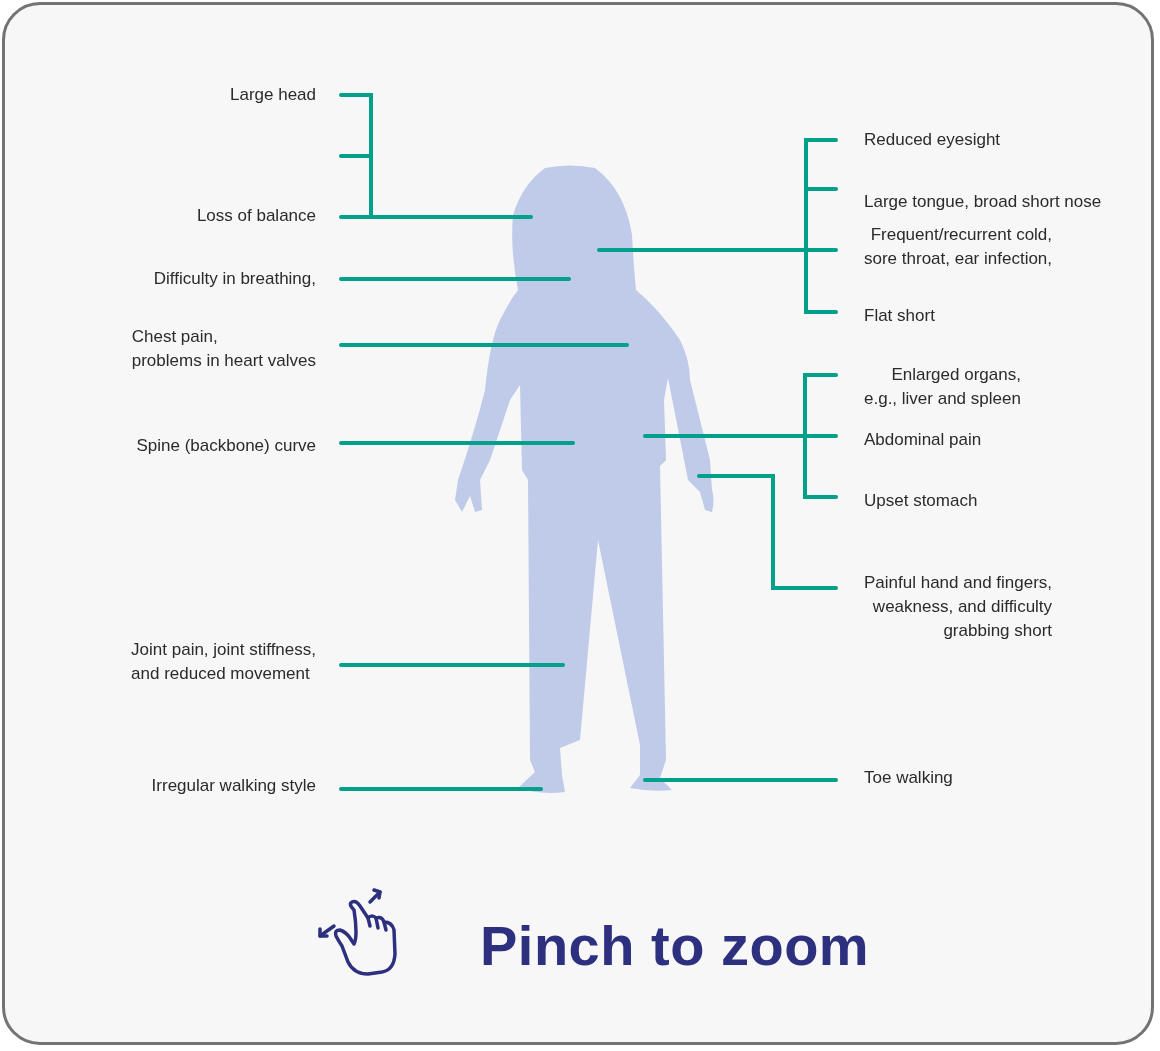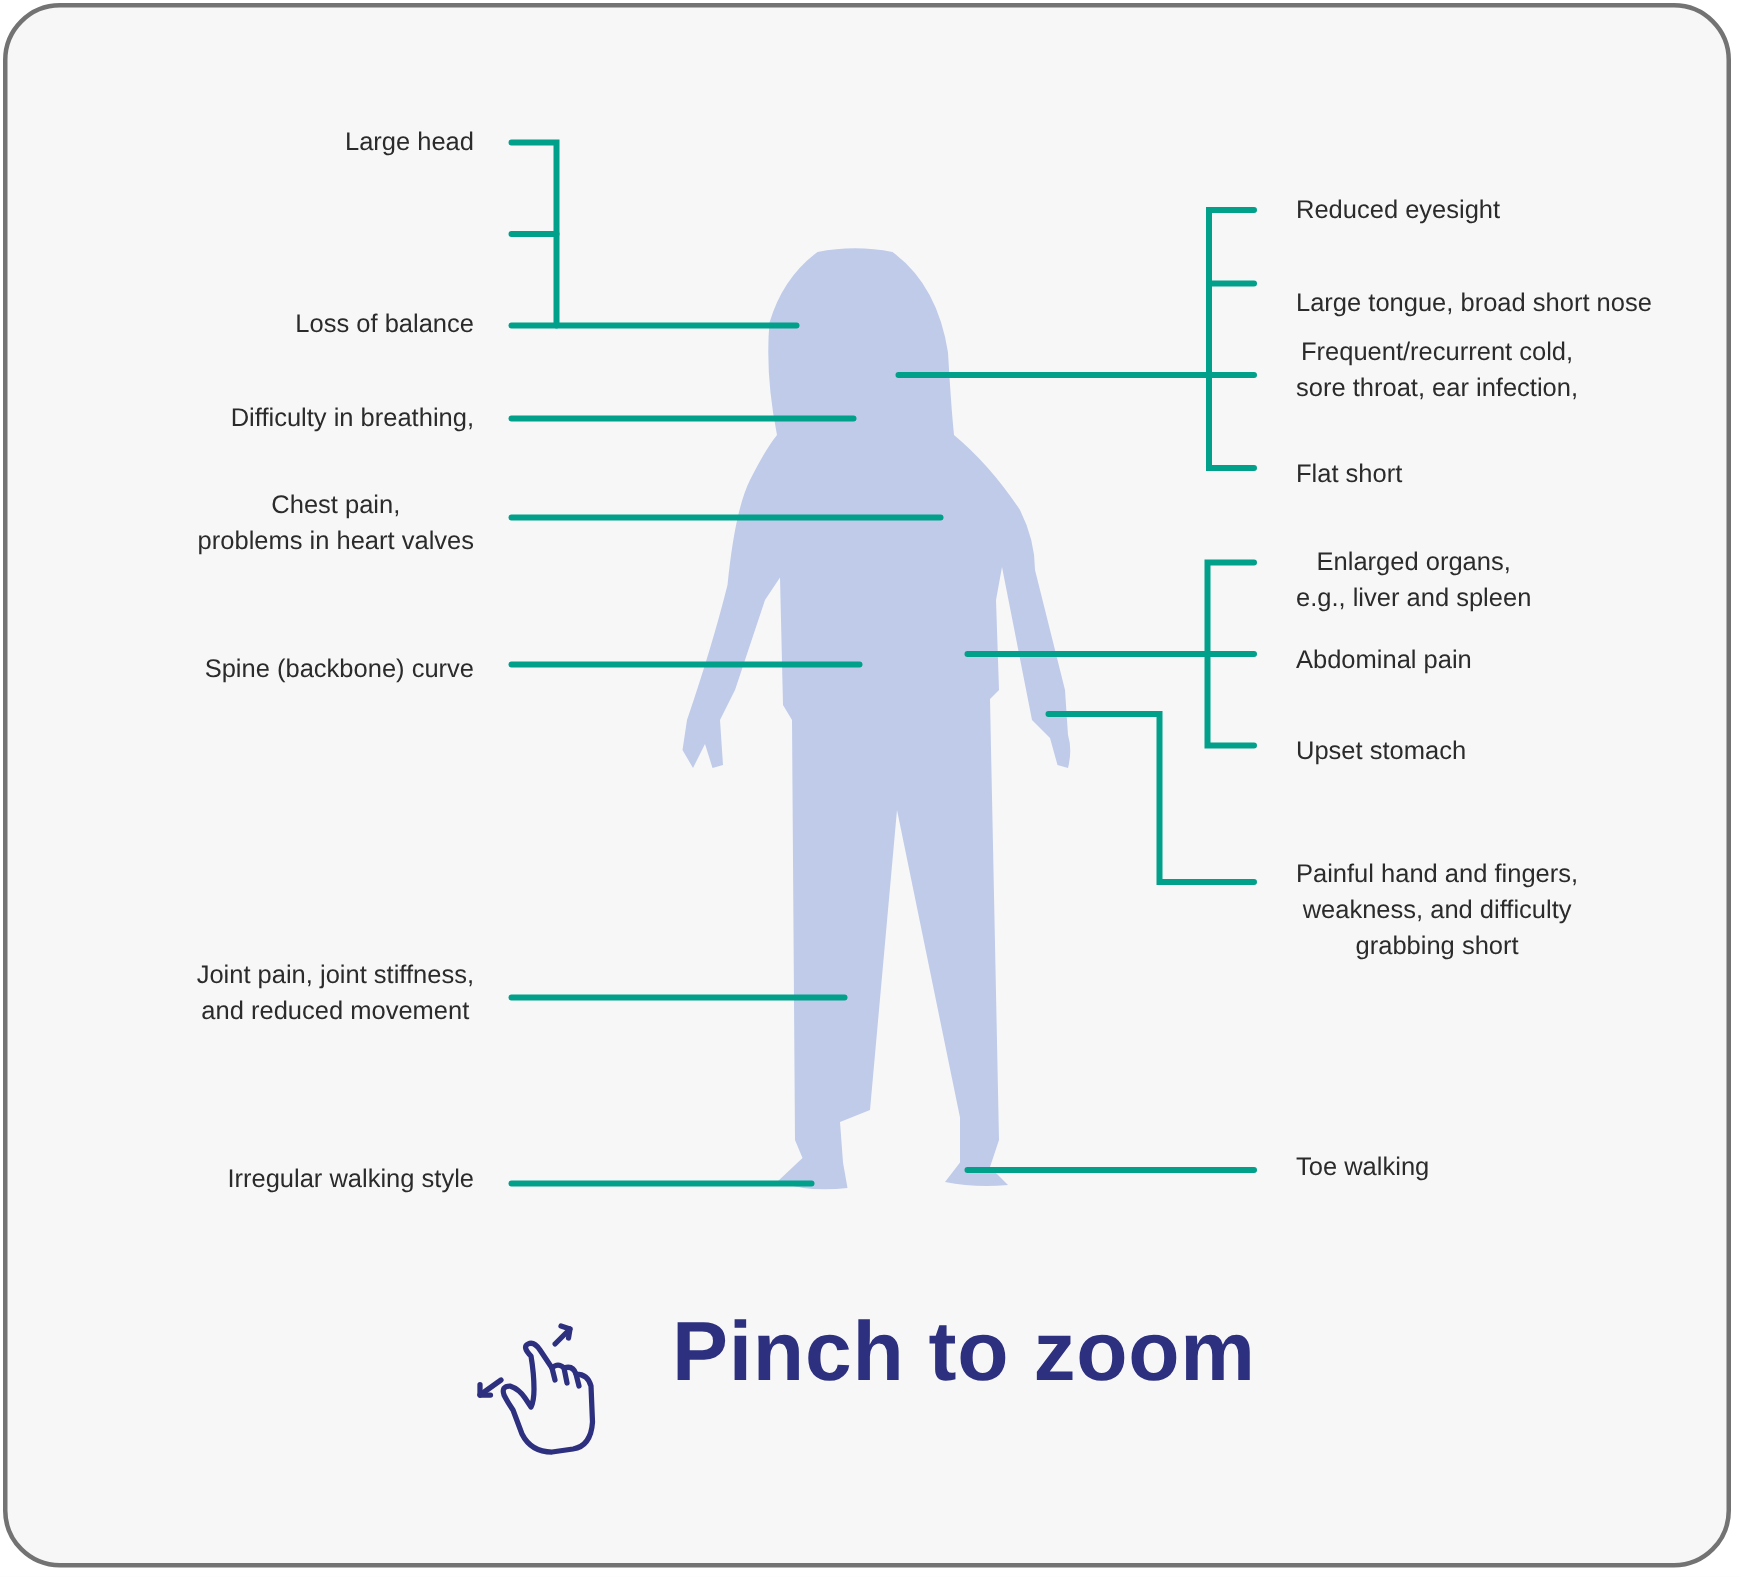"Large head" .label.left { text-align: center -> left }
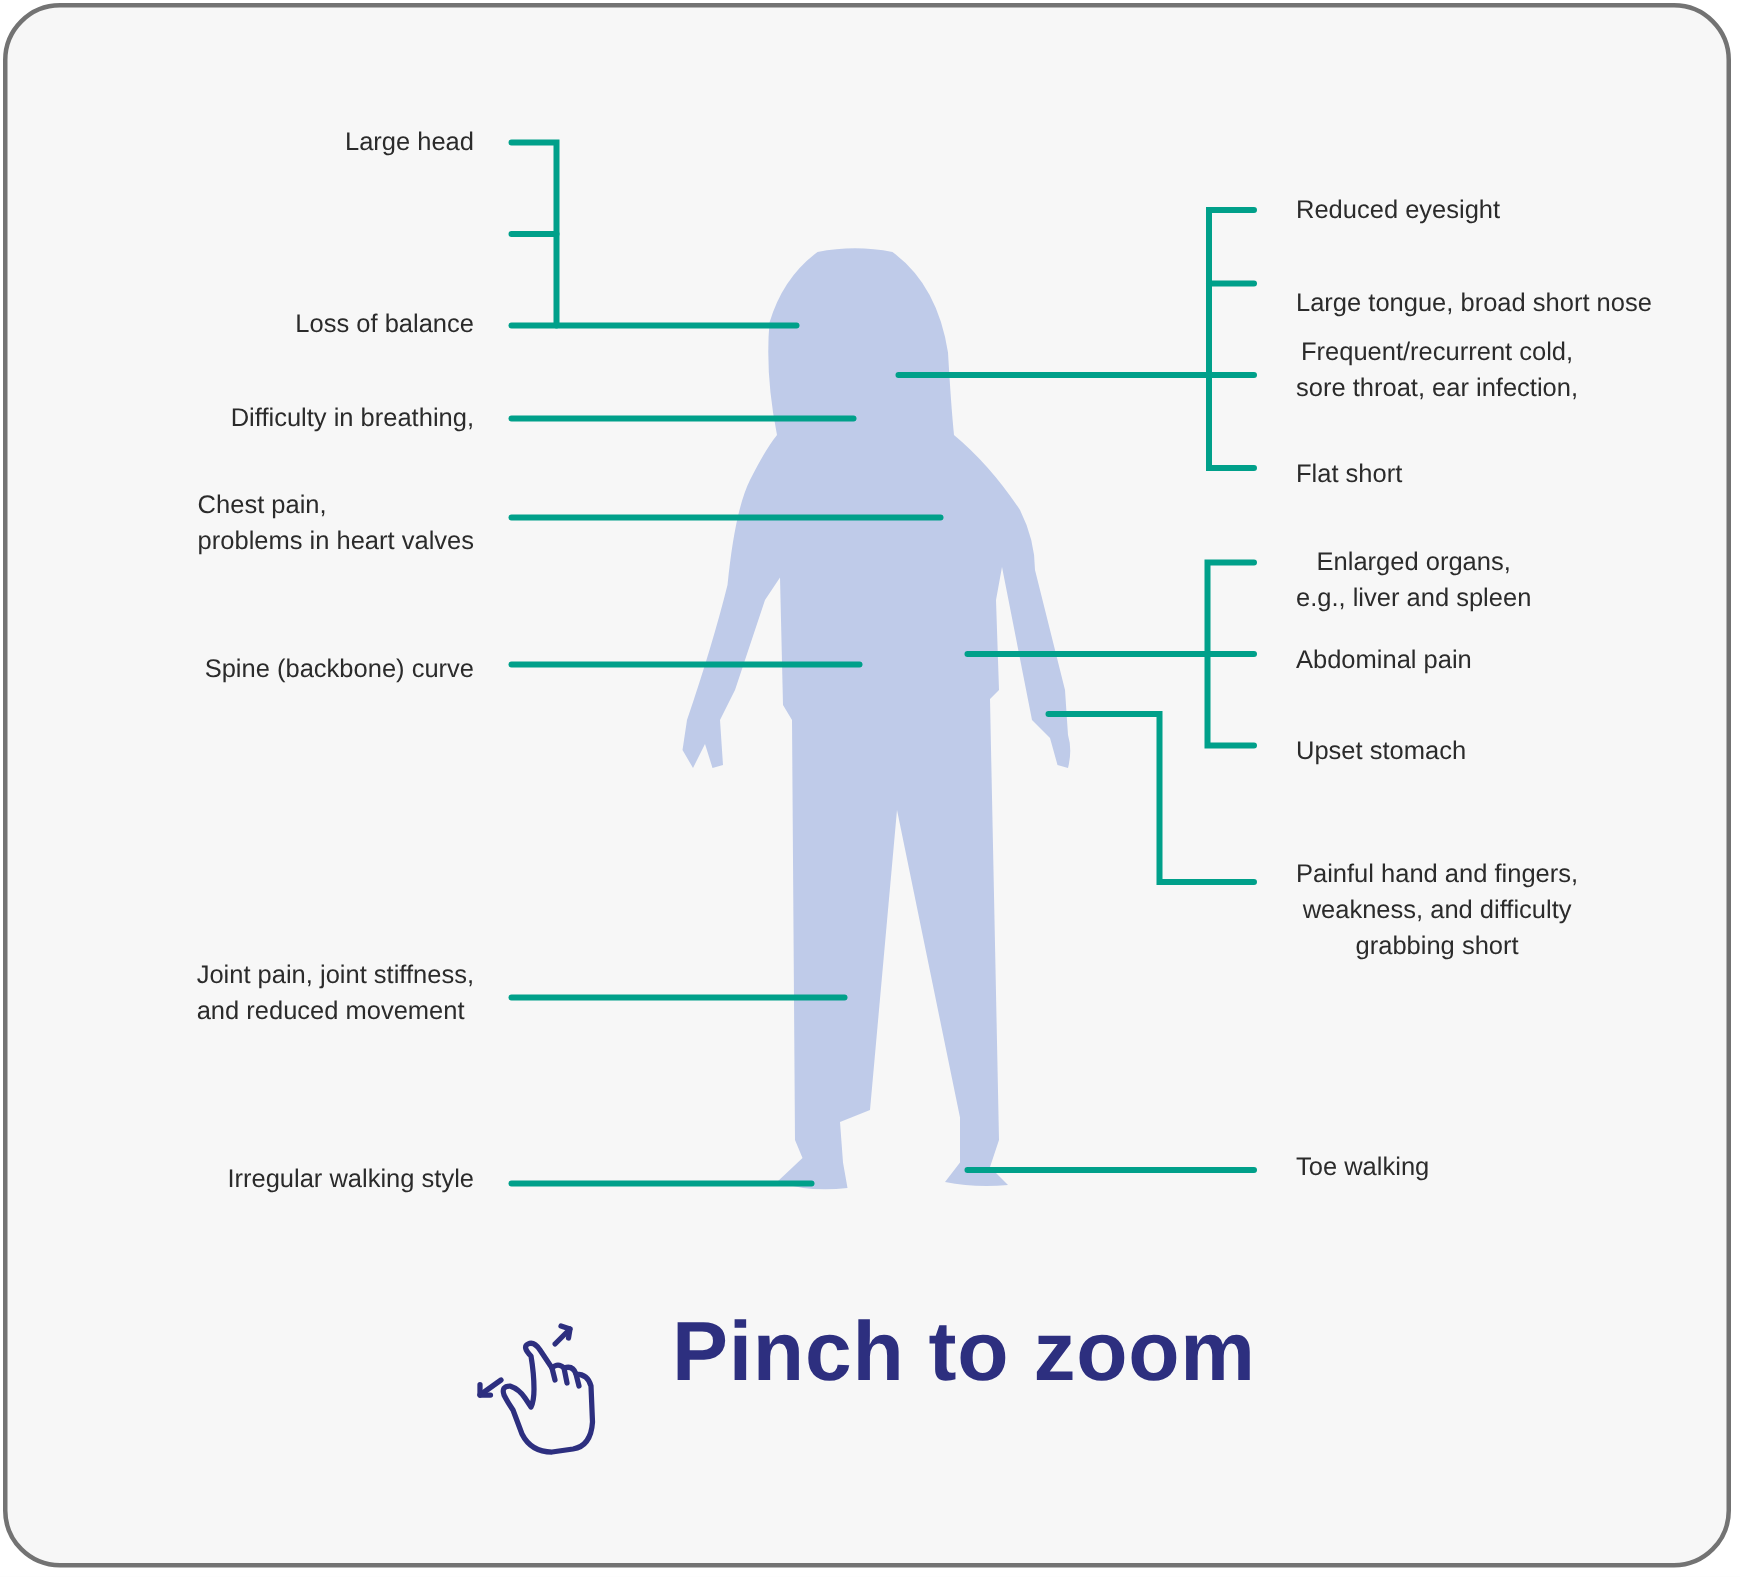"Reduced eyesight" .label.right { text-align: center -> right }
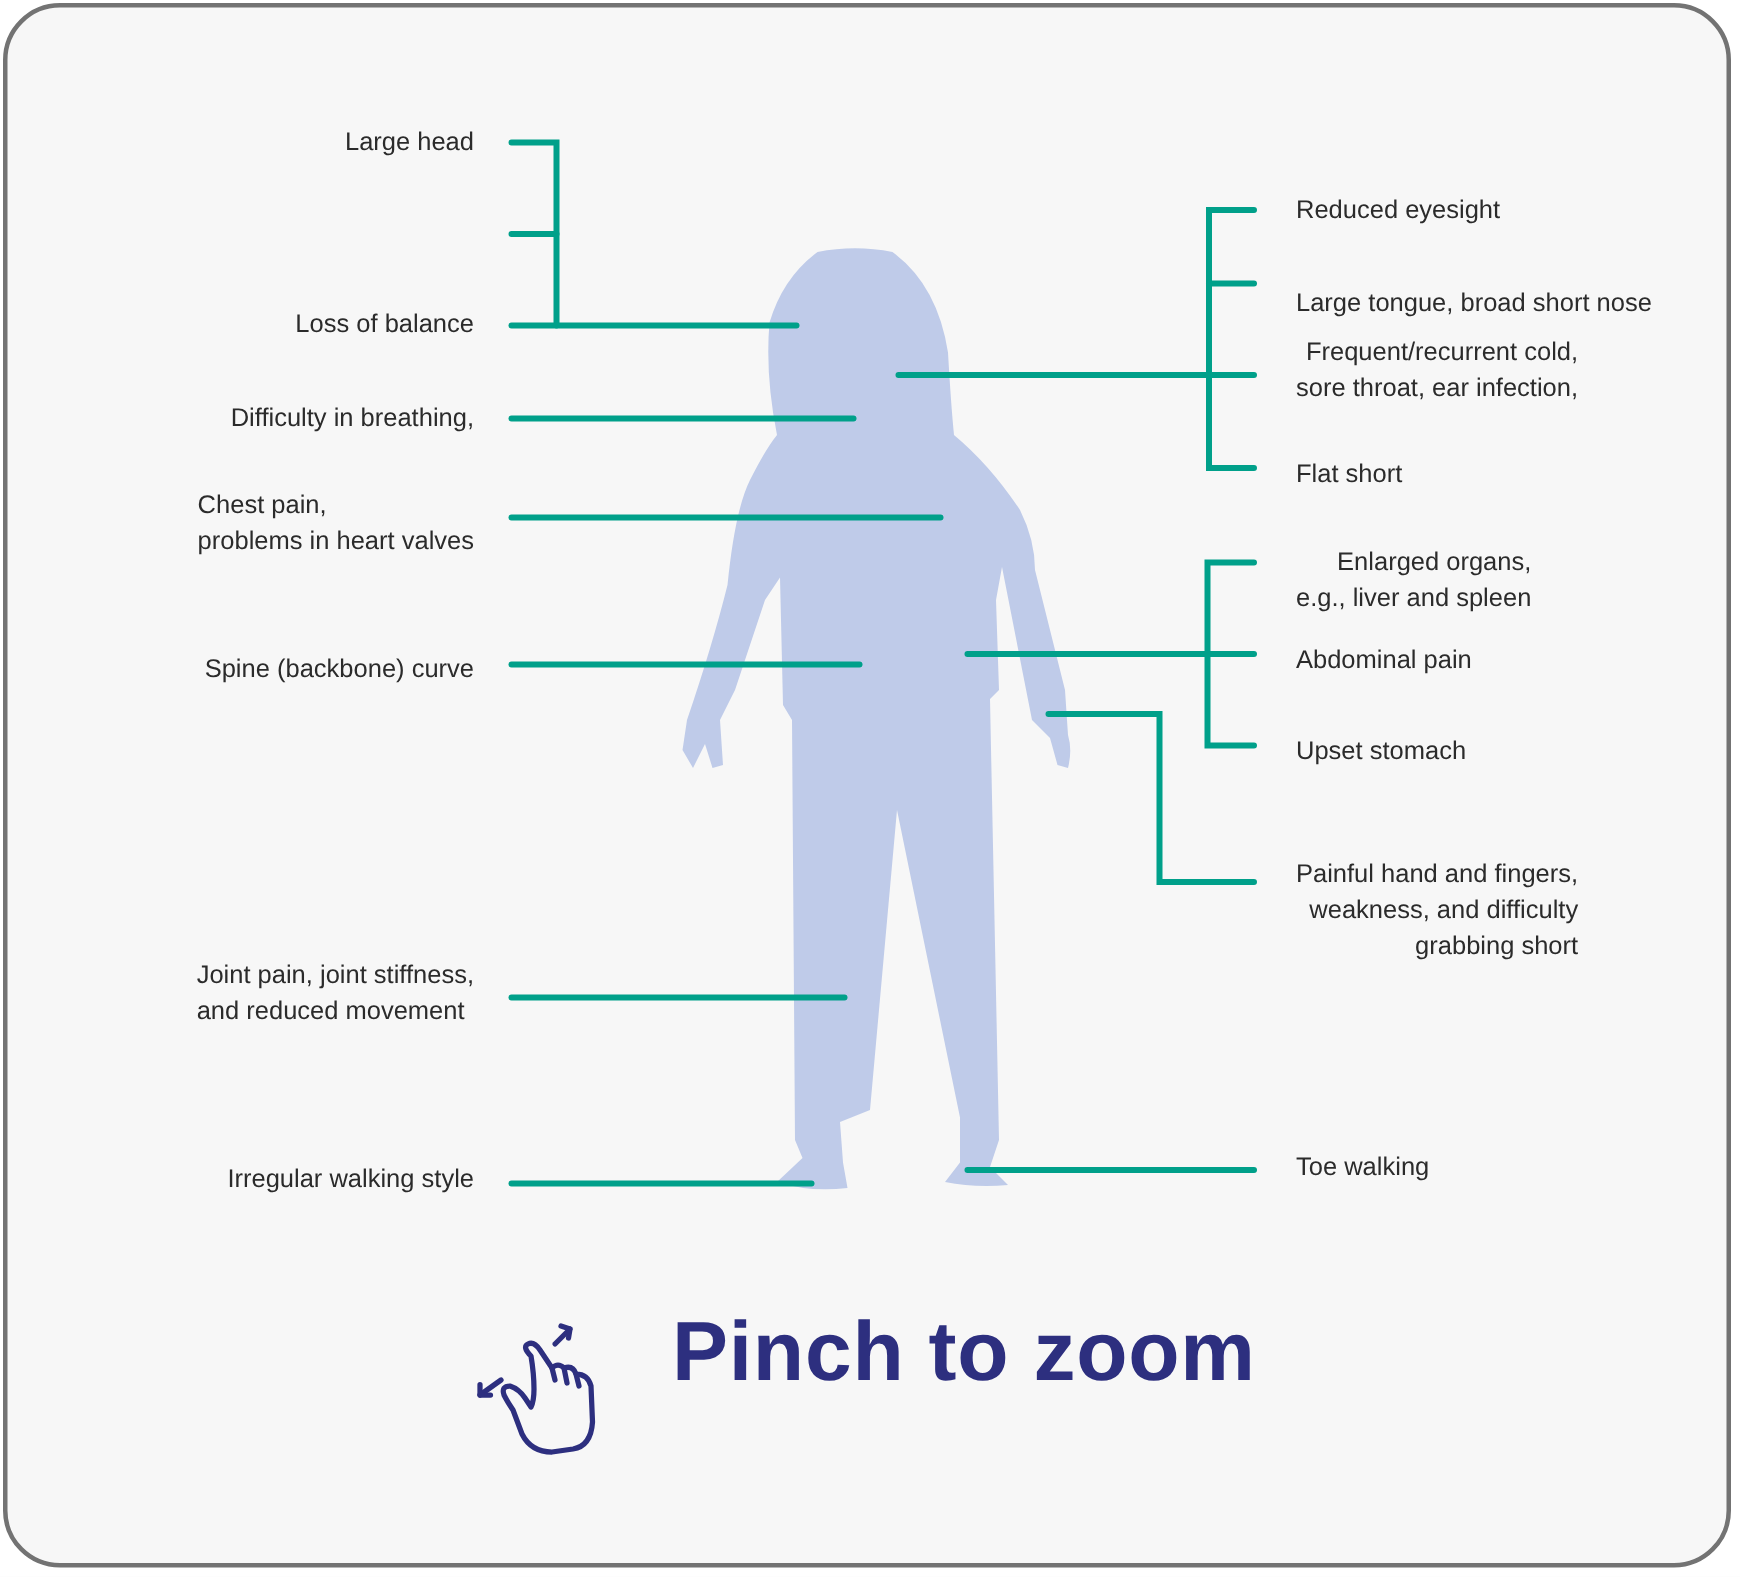"Pinch to zoom" .cta { align-items: flex-start -> flex-end; gap: none -> 32px }
